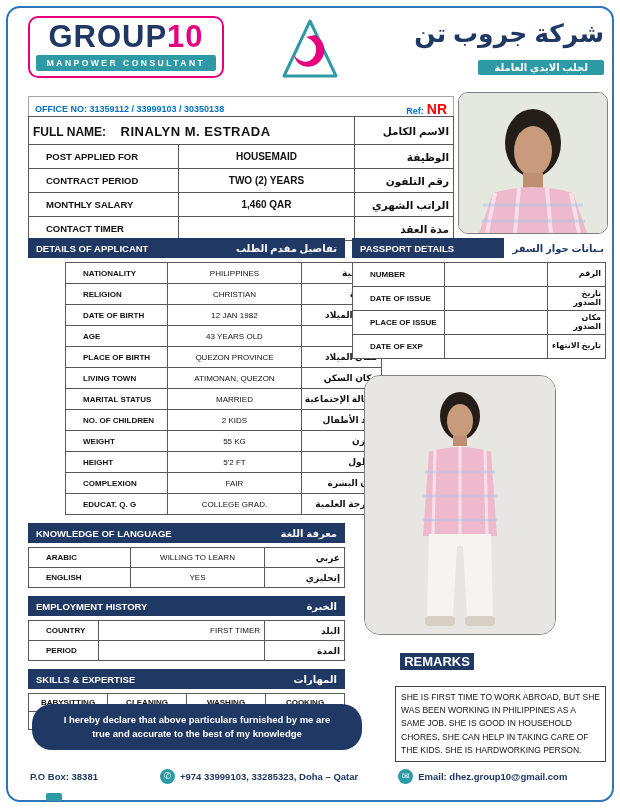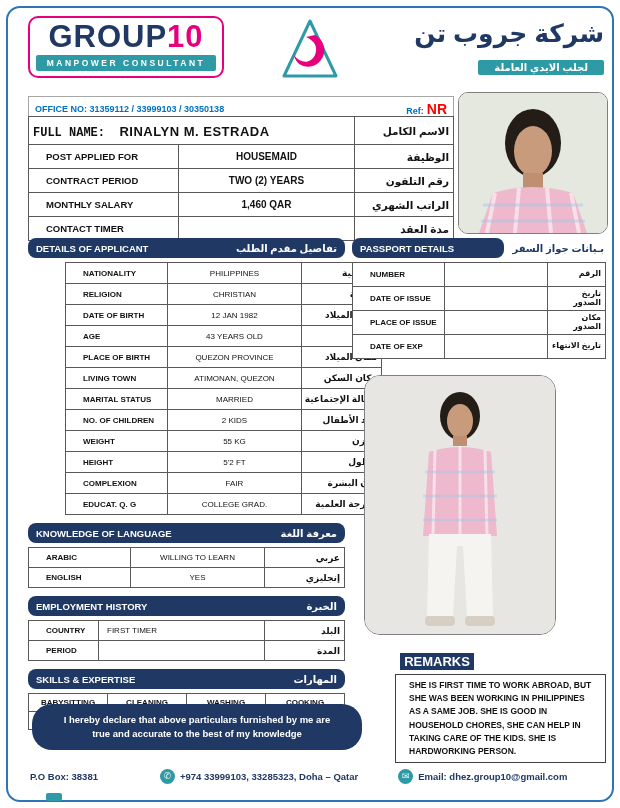"FULL NAME:" .fn-label { font-family: Liberation Mono, monospace -> none }
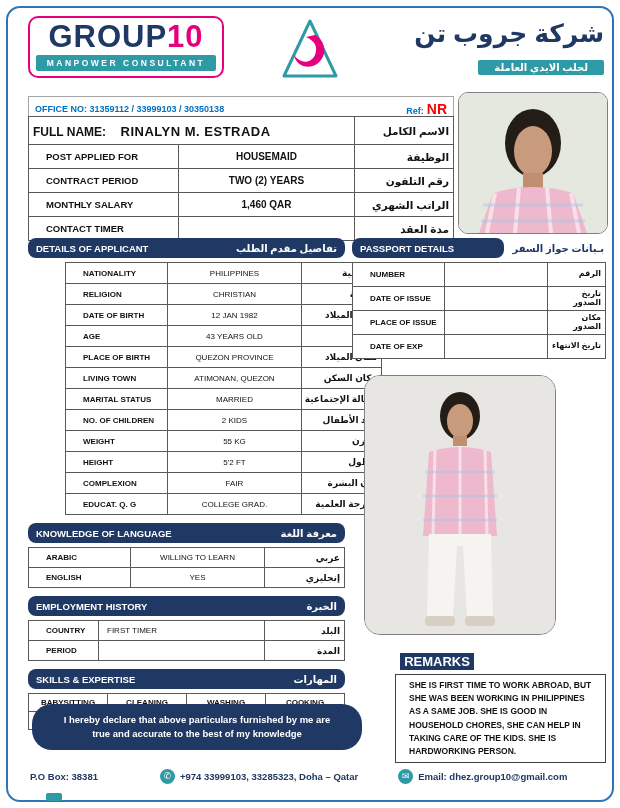"DETAILS OF APPLICANT" .sec-bar { border-radius: 8px -> 0 }
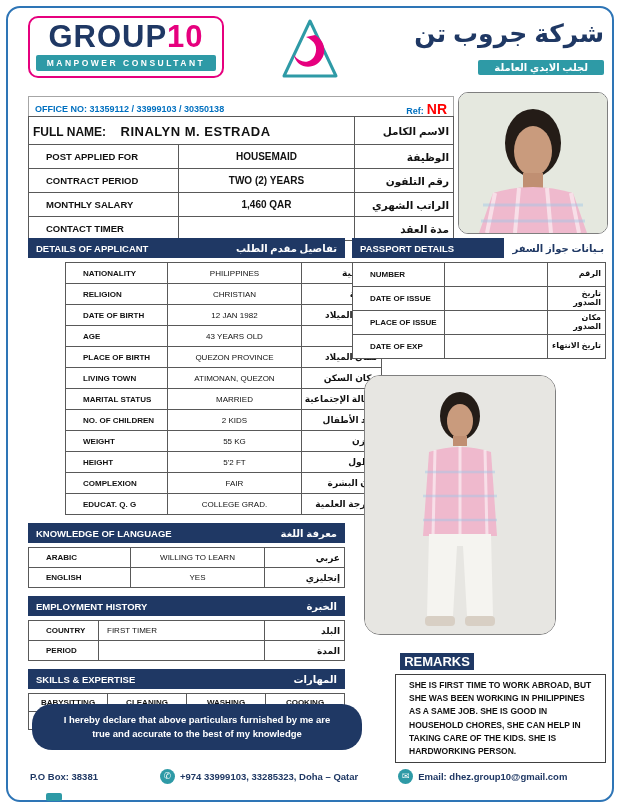"FIRST TIMER" .emp-tbl td.val { text-align: left -> right }
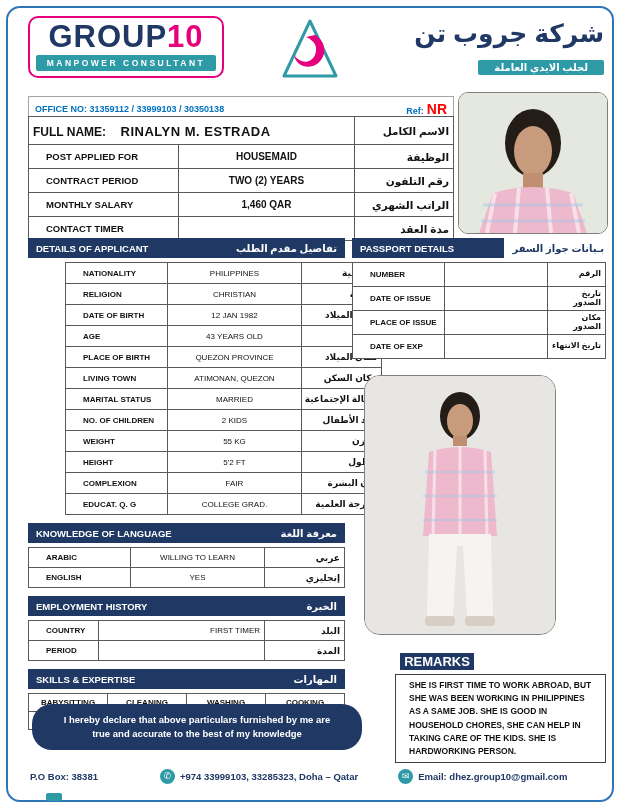"SHE IS FIRST TIME TO" .remarks-box { font-weight: bold -> normal; margin-top: 4px -> 16px; padding: 4px 13px -> 4px 5px }
